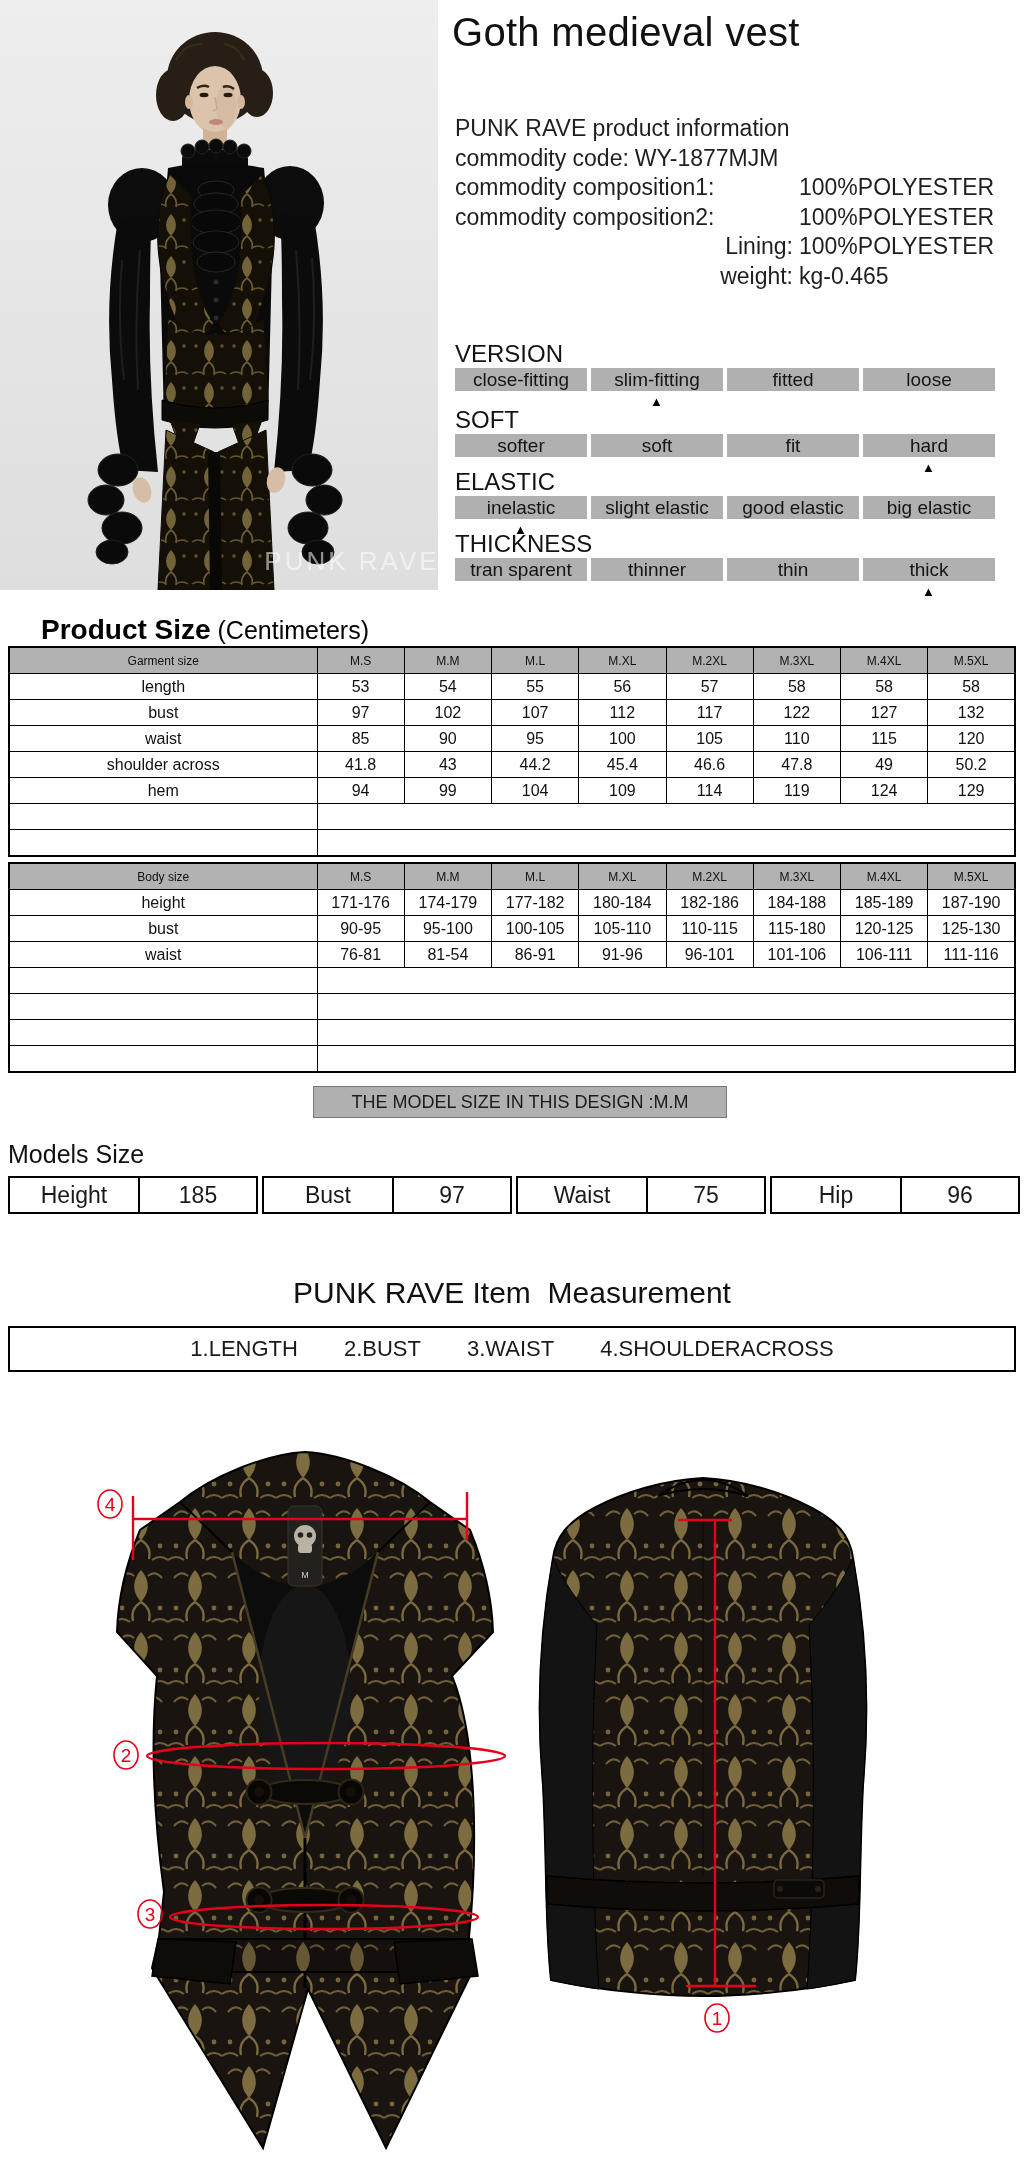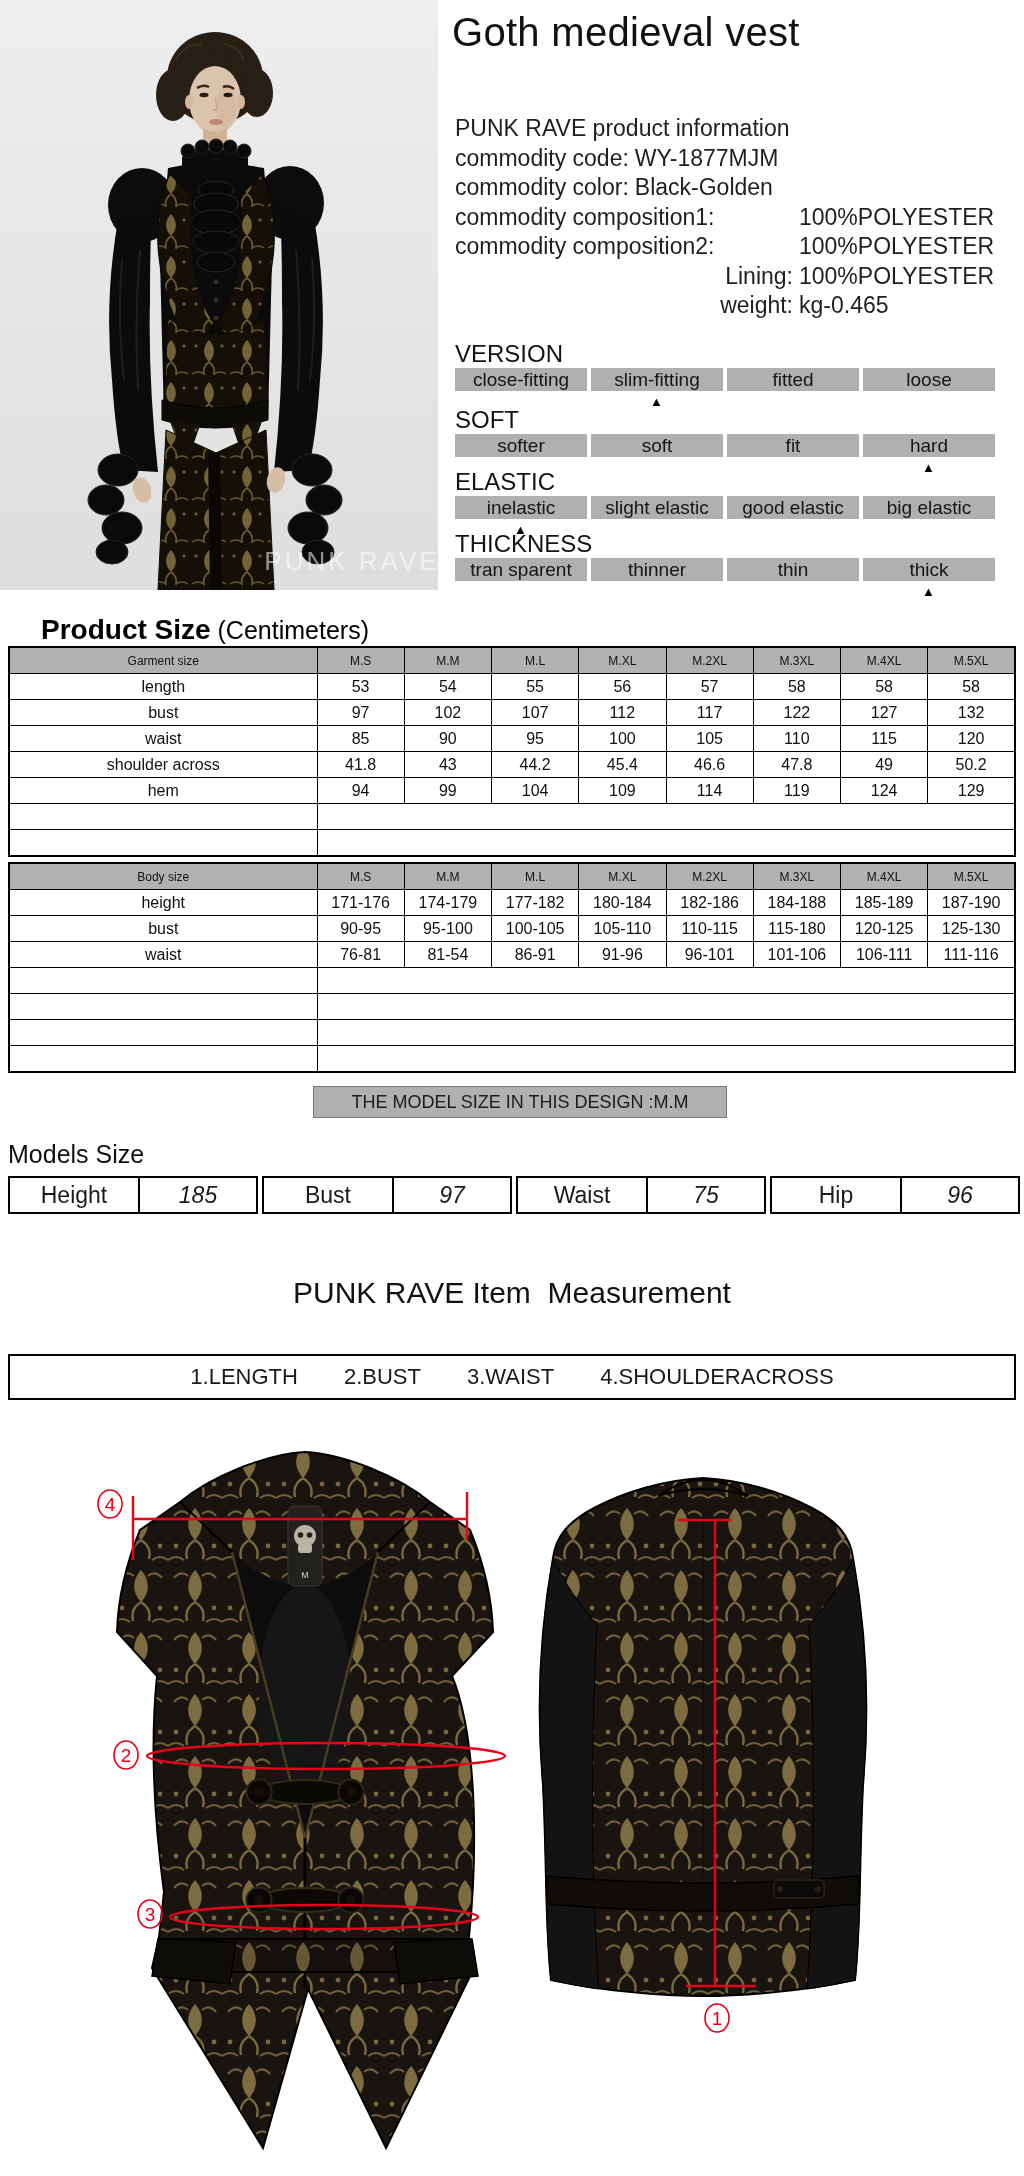"commodity color: Black-Golden" div.info-line { html: <div><span>commodity color:</span><span>Black-Golden</span></div> -> none }
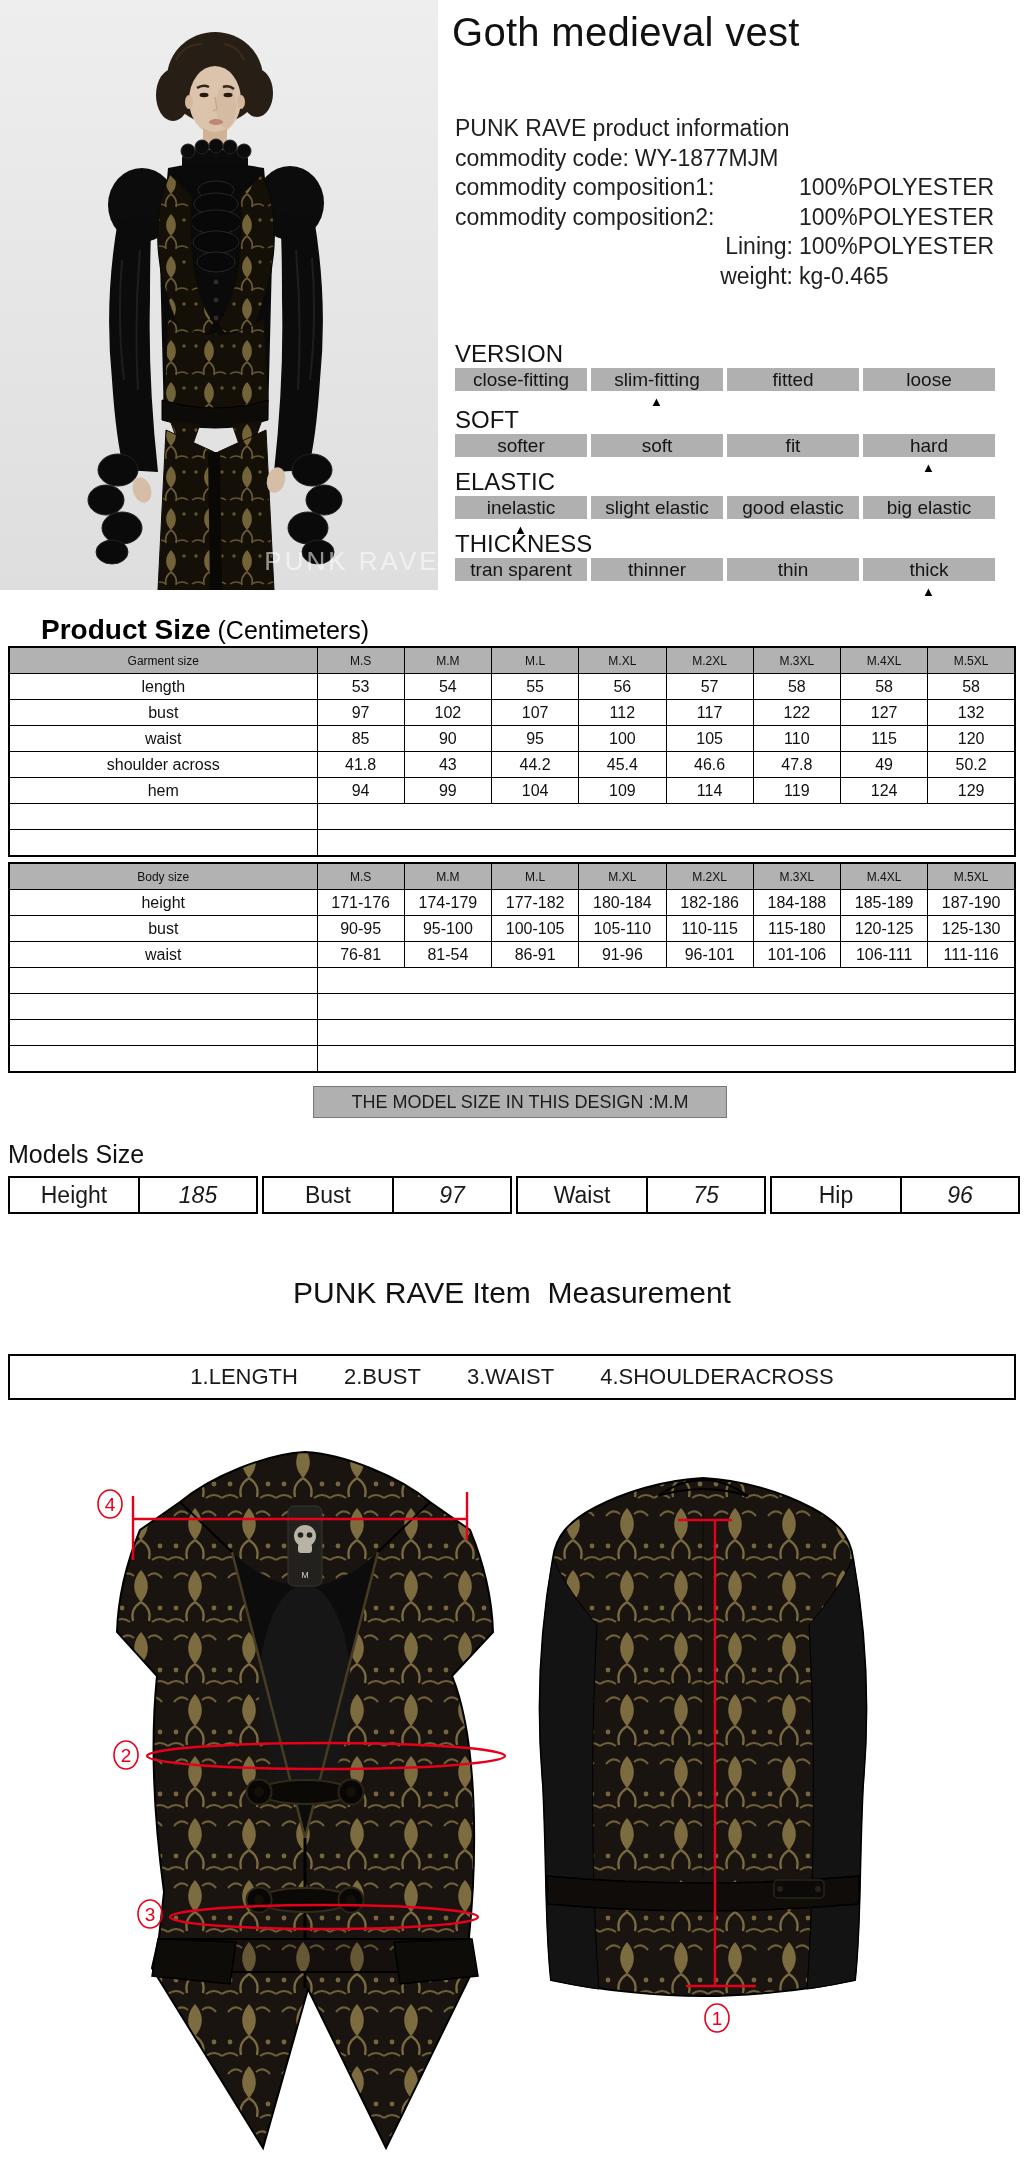"185" .model-box .mv { font-style: italic -> none }
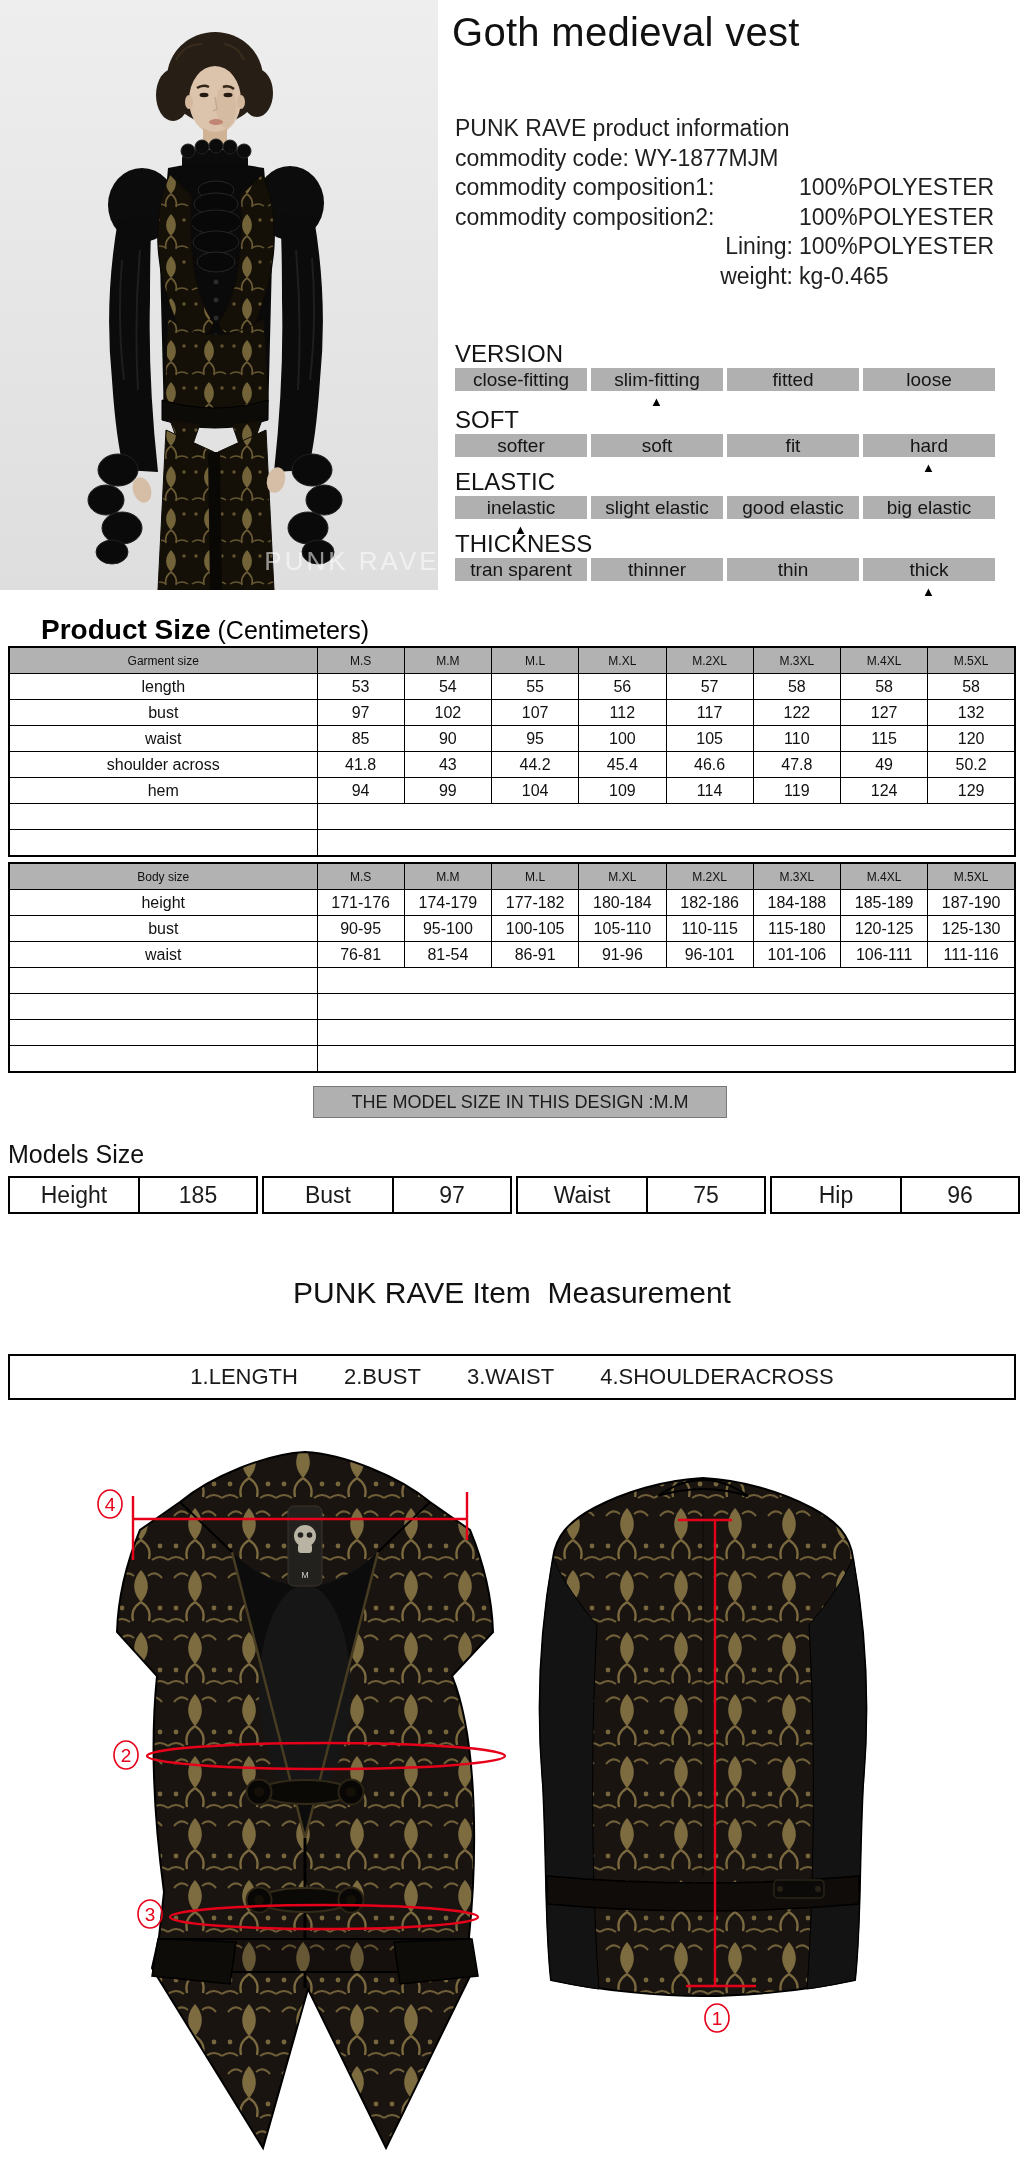"1.LENGTH" #measure-bar { margin-top: 28px -> none }
